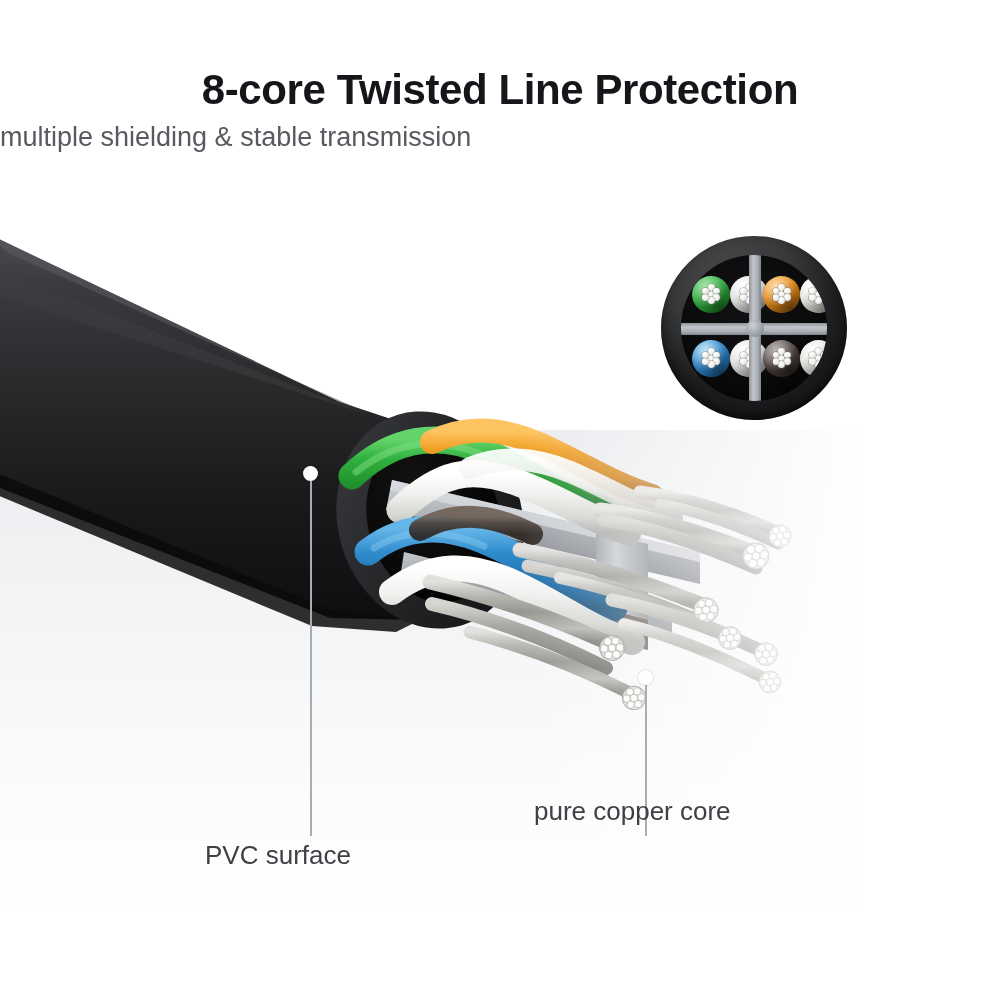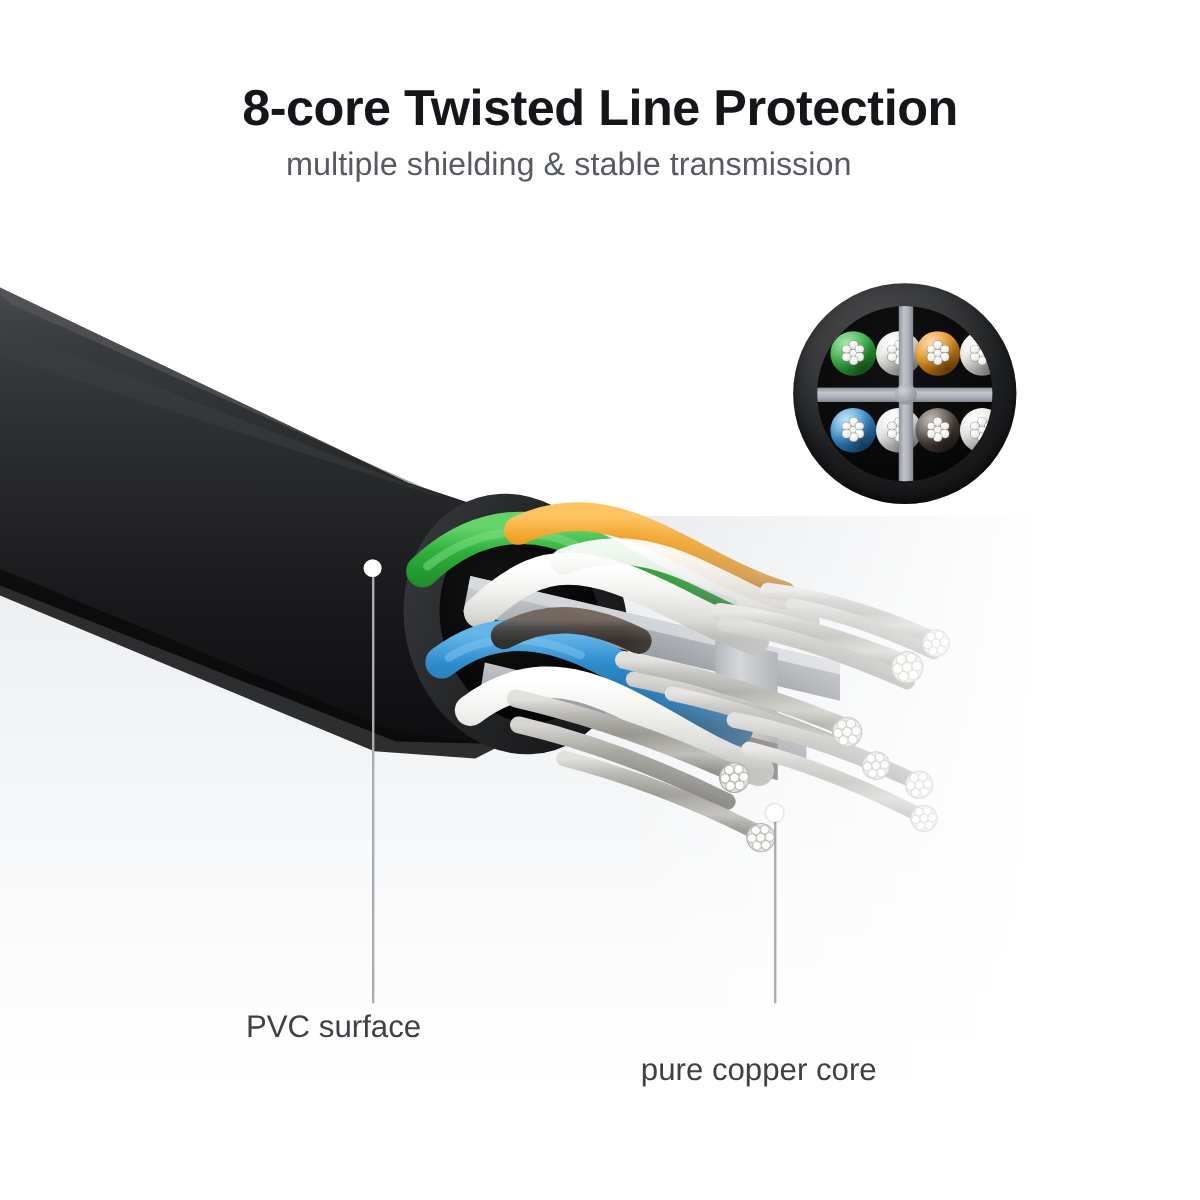"multiple shielding & stable transmission" .subtitle { text-align: center -> left }
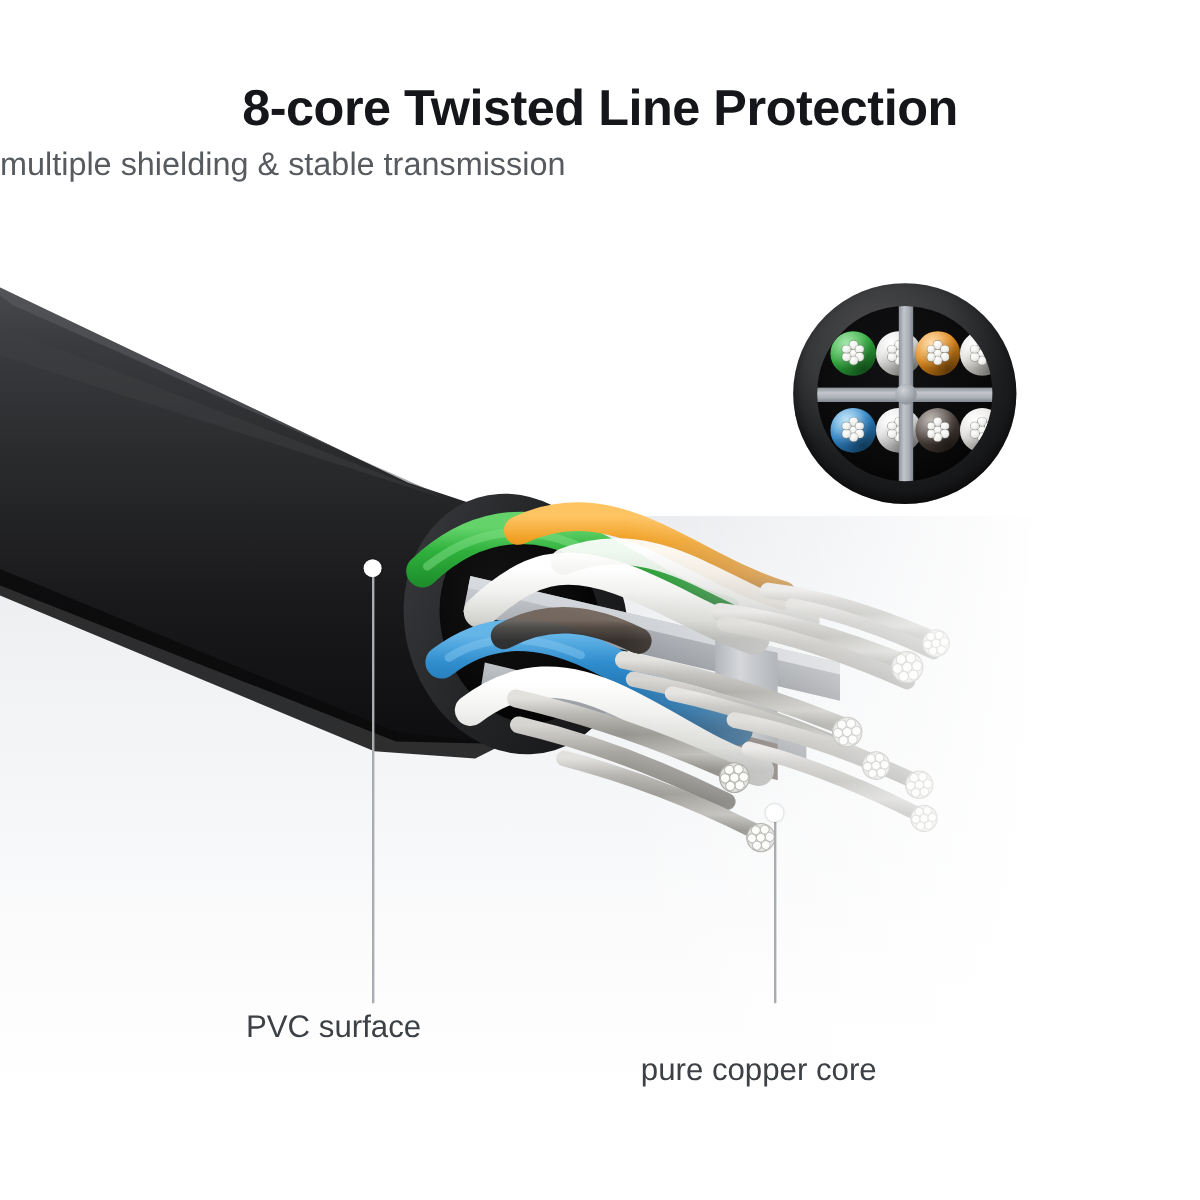"pure copper core" #label-copper { top: 876px -> 796px }
